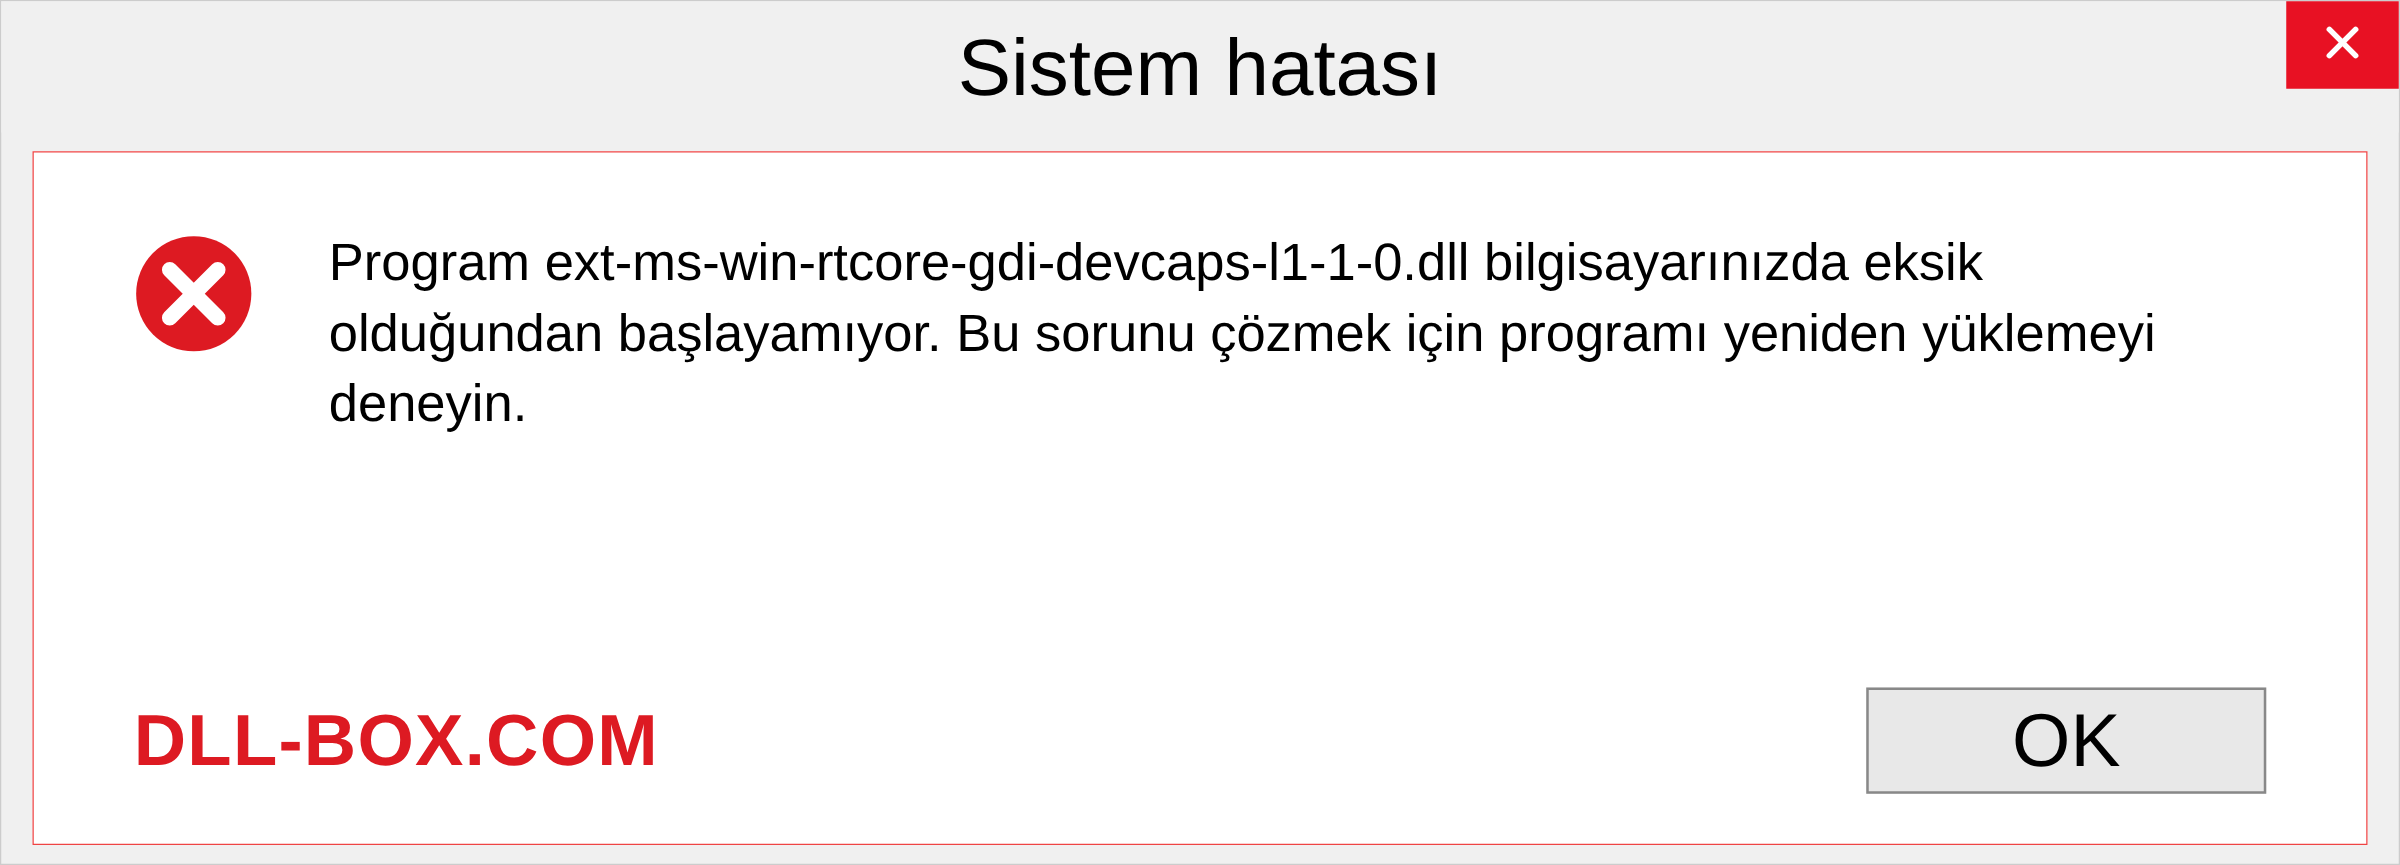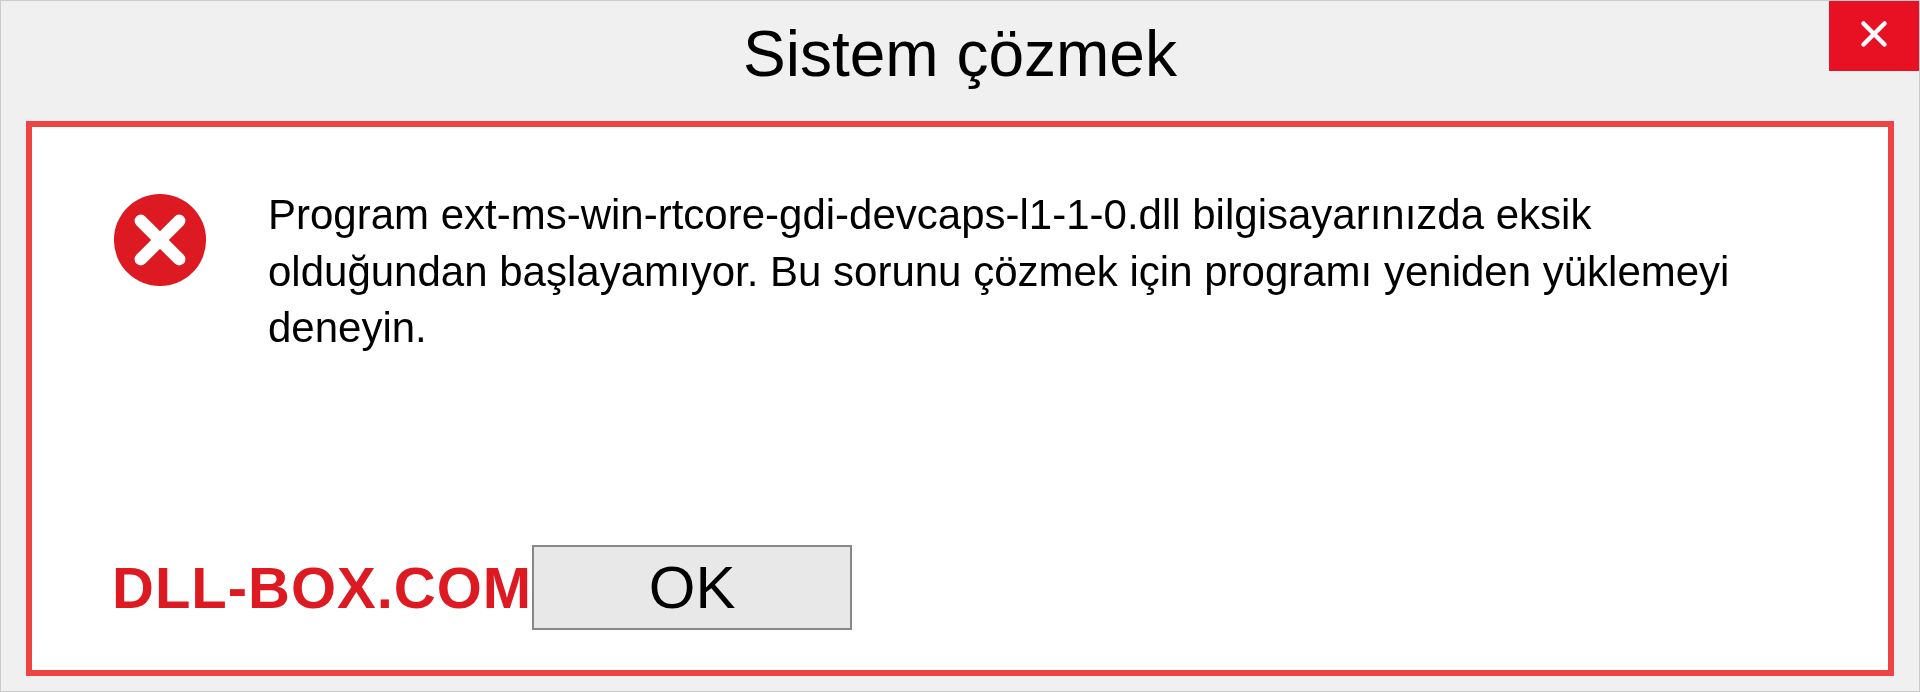"Sistem çözmek" div.title-text { text: çözmek -> hatası }
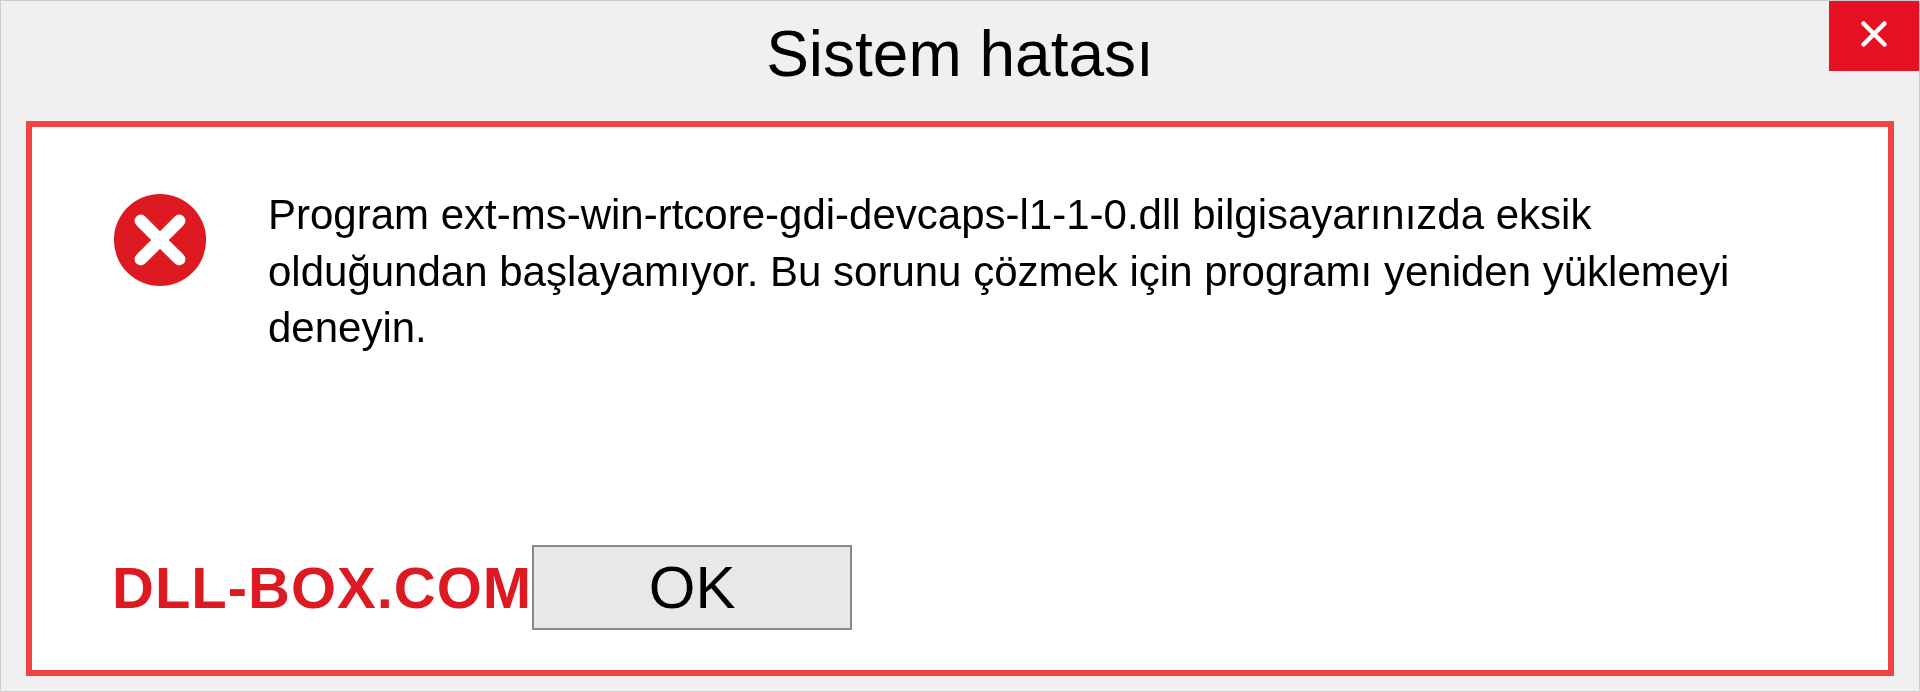"Program" .content-area { border: 6px solid #ef4444 -> 1px solid #ef4444 }
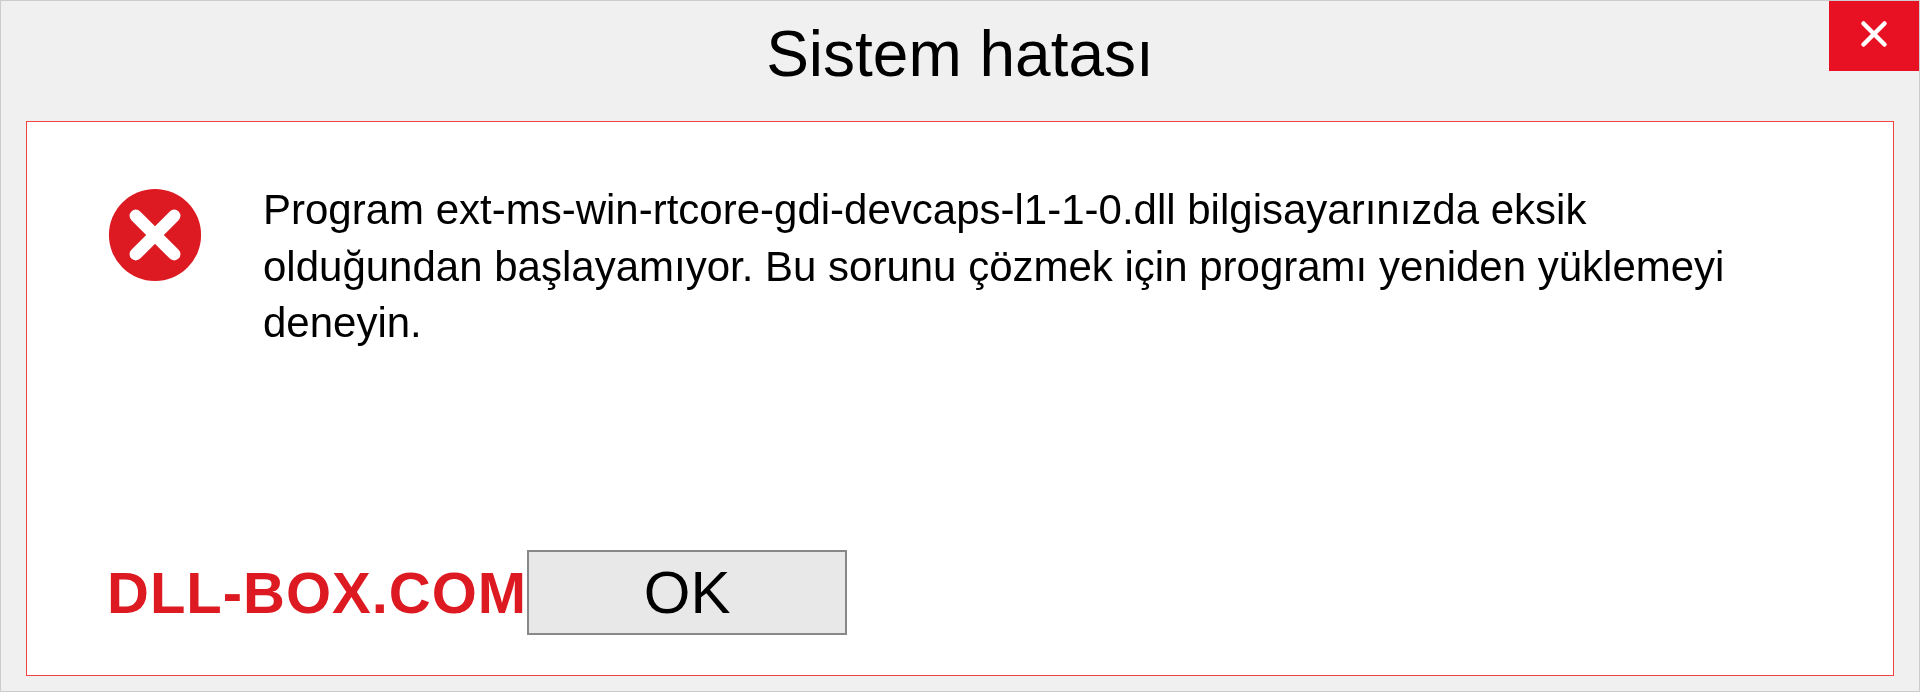"DLL-BOX.COM" .footer-row { justify-content: none -> space-between }
